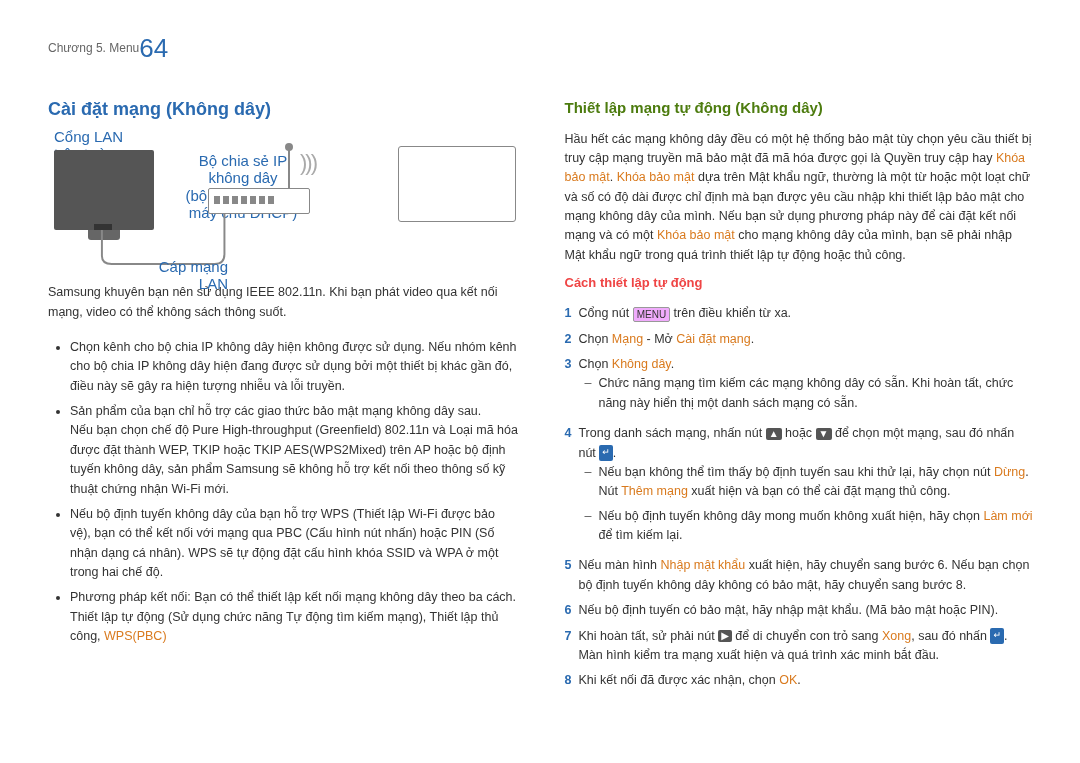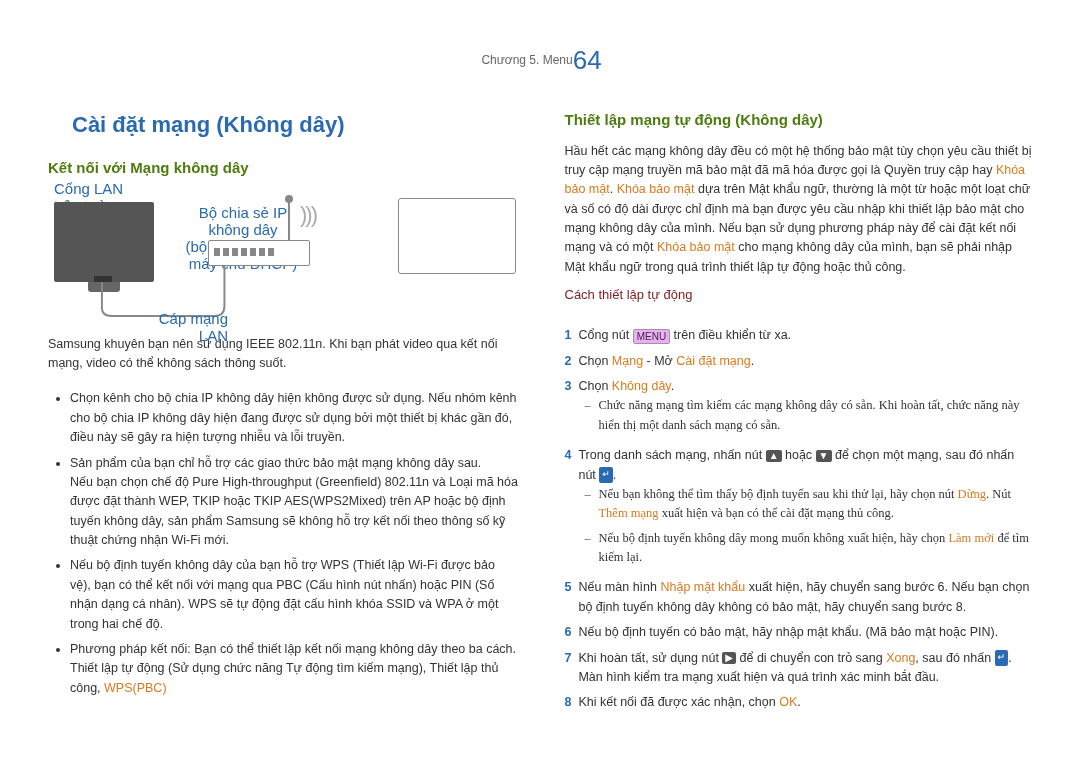"Chương 5. Menu" .header-row { justify-content: center -> flex-start; margin-top: 12px -> none }
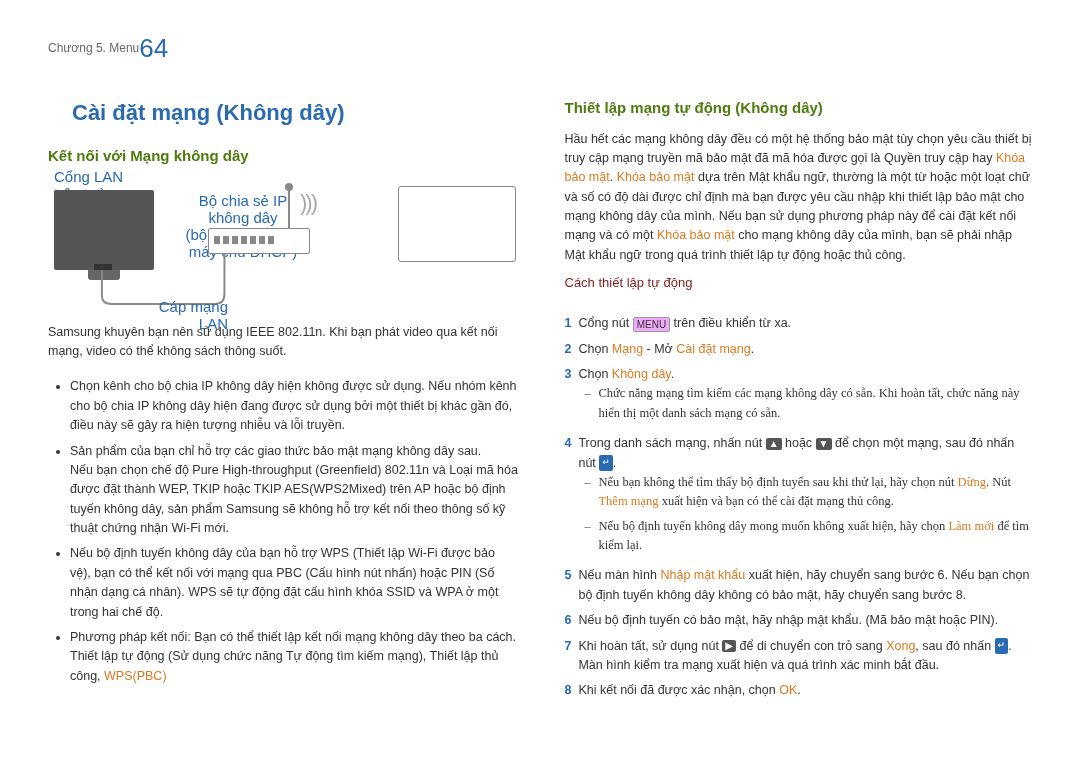"Cài đặt mạng (Không dây)" h2 { font-size: 22px -> 18px; margin-left: 24px -> none }
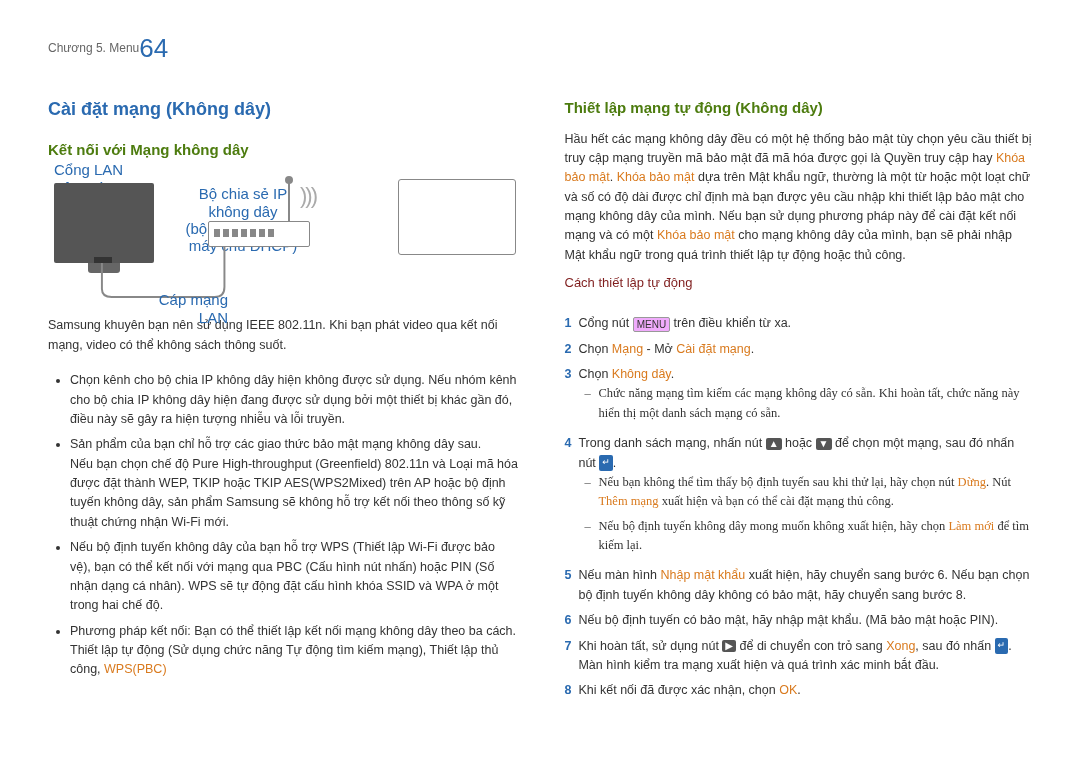"Kết nối với Mạng không" h3 { html: <h3>Kết nối với Mạng không dây</h3> -> none }
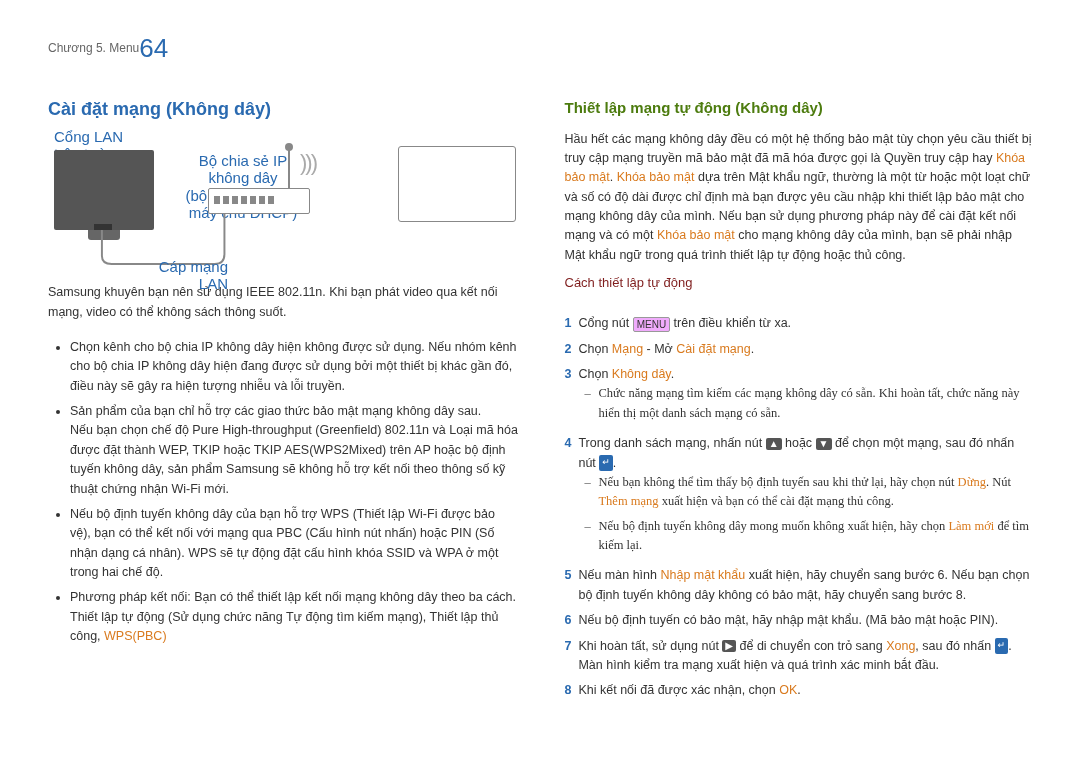"Cách thiết lập tự động" h4 { color: #7f1d1d -> #ef4444; font-weight: 400 -> 700; margin: 8px 0 21px -> 8px 0 11px }
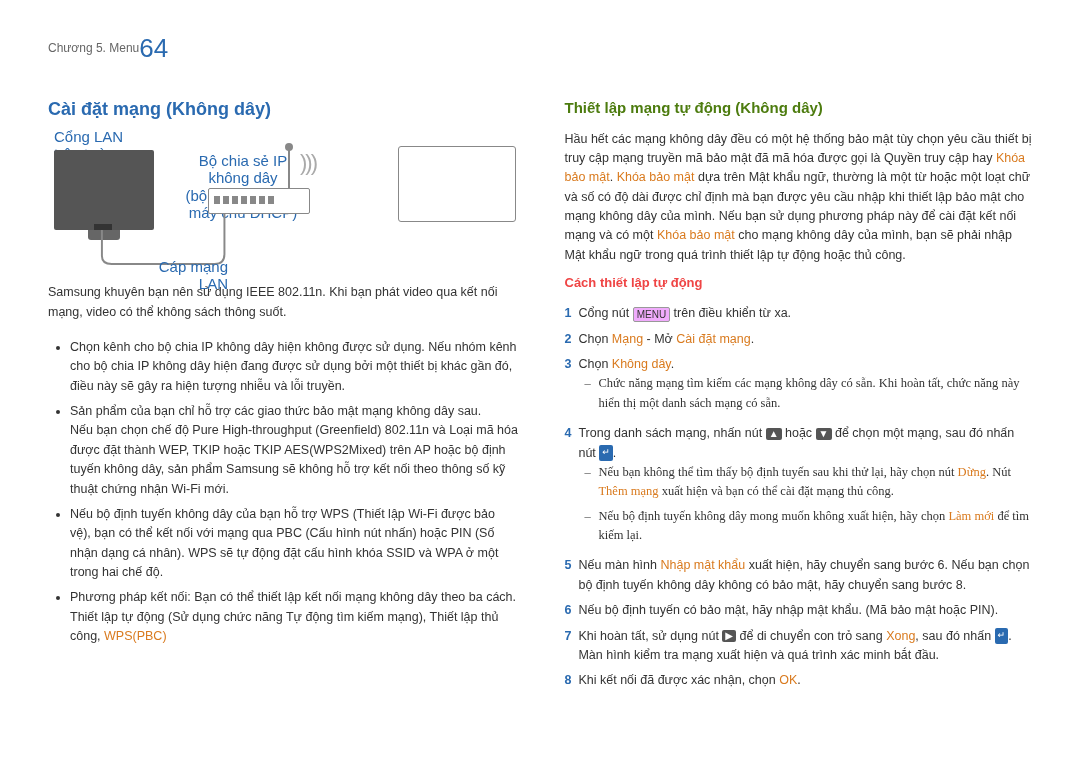"Chức năng mạng tìm kiếm" .sub-dash { font-family: Liberation Serif, serif -> none }
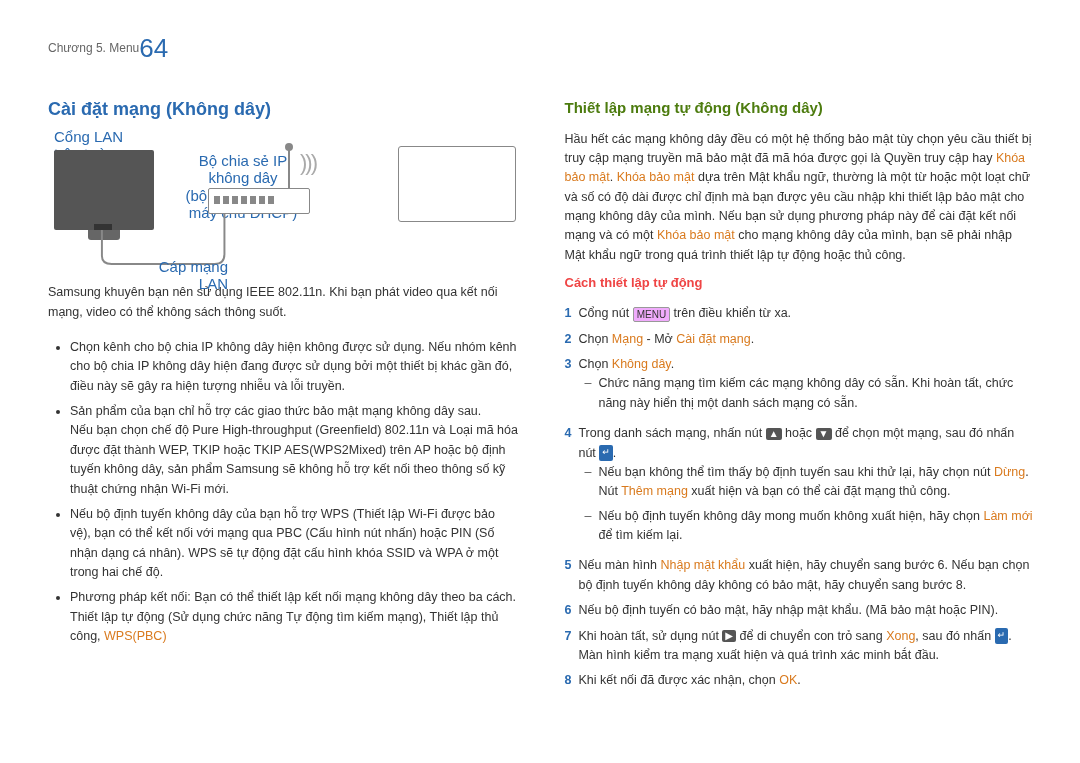"Khi hoàn tất, sử dụng" span { text: dụng -> phải }
